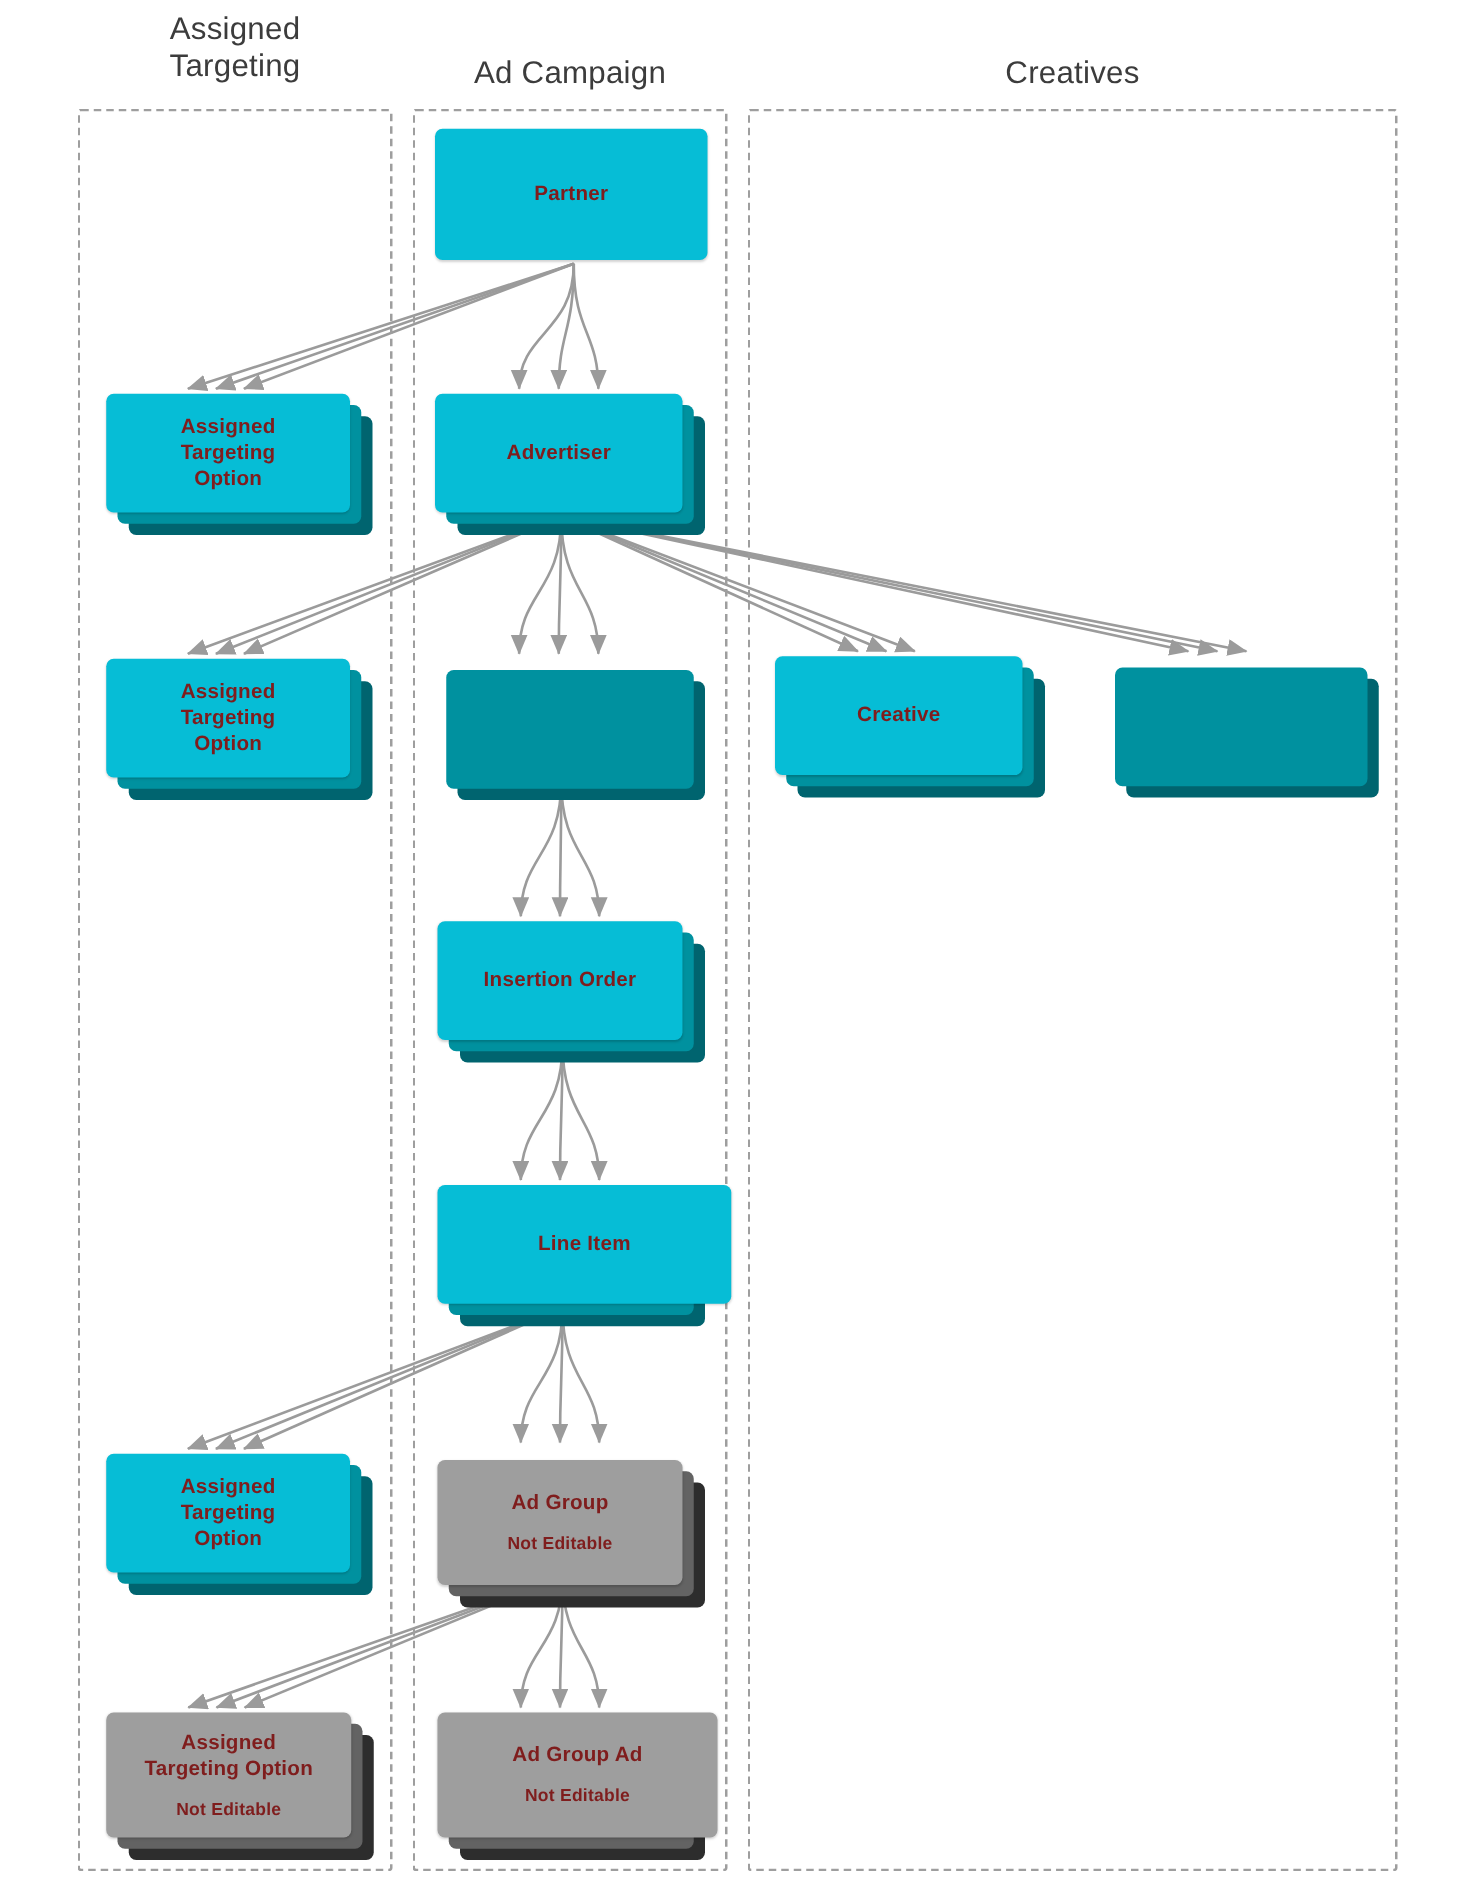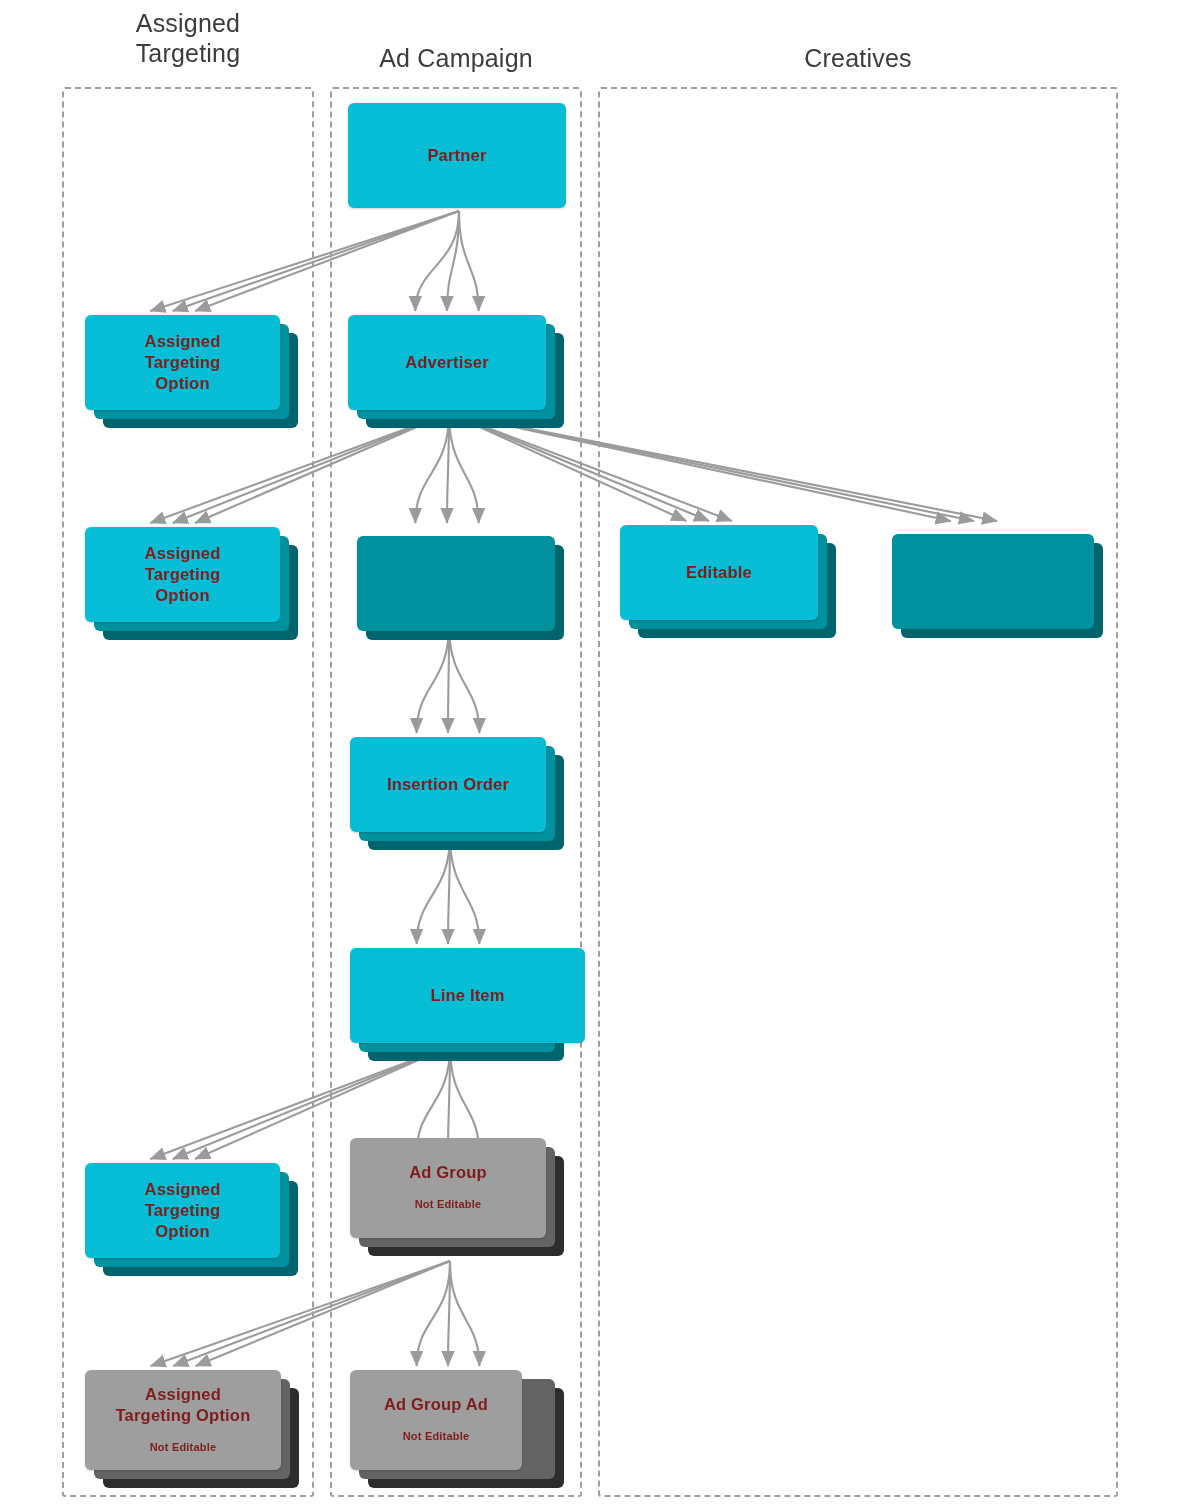"Editable" div.title { text: Editable -> Creative }
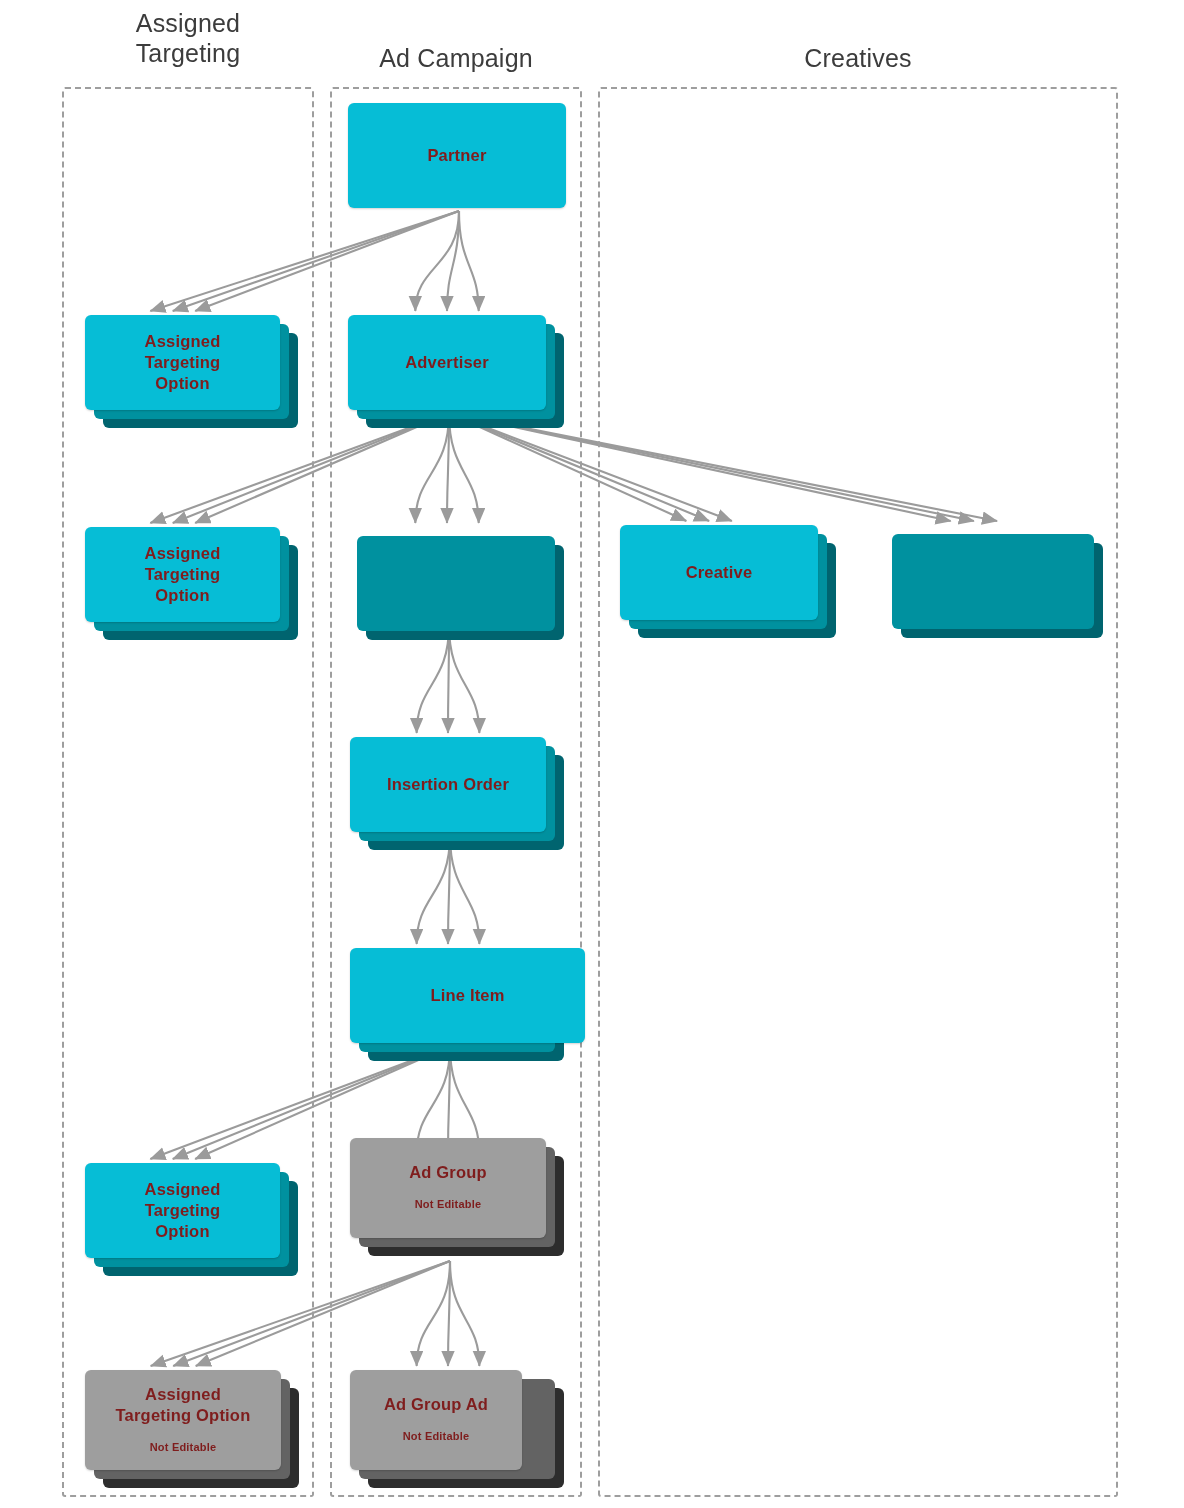"Ad Group" div.node { top: 1138px -> 1168px }
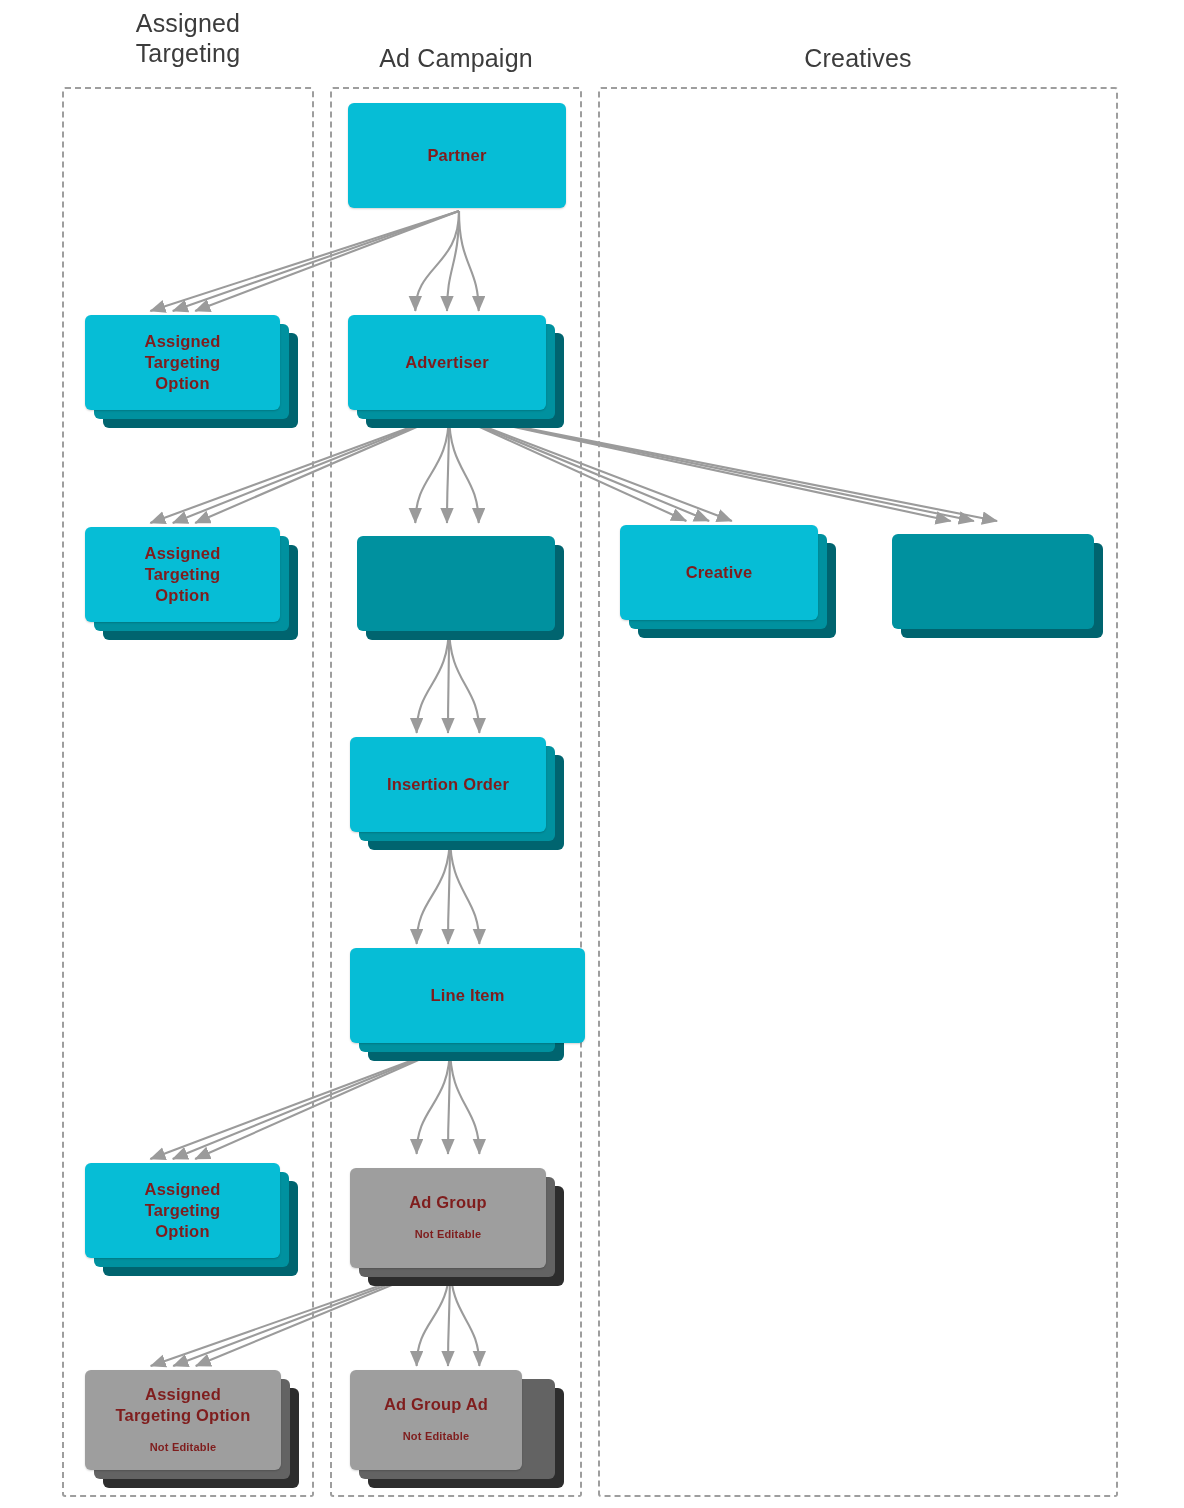"Not Editable" .sub { font-size: 11px -> 14px }
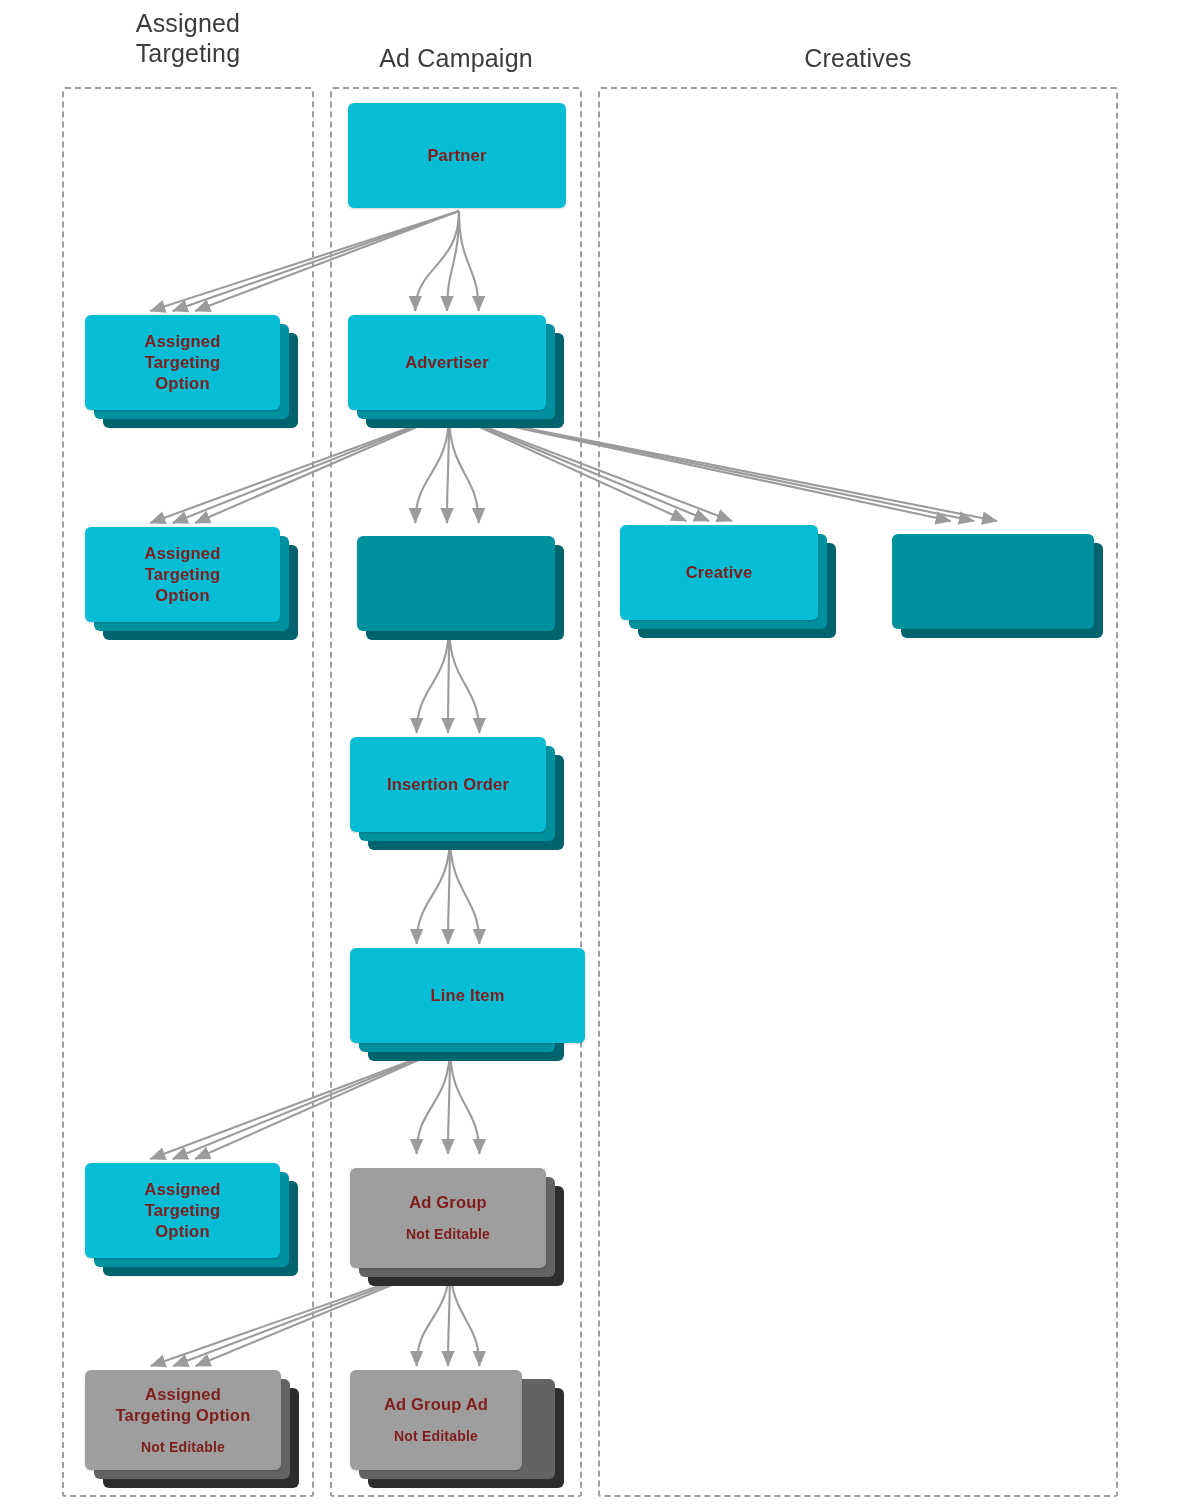"Ad Group Ad" div.card { width: 172px -> 224px }
